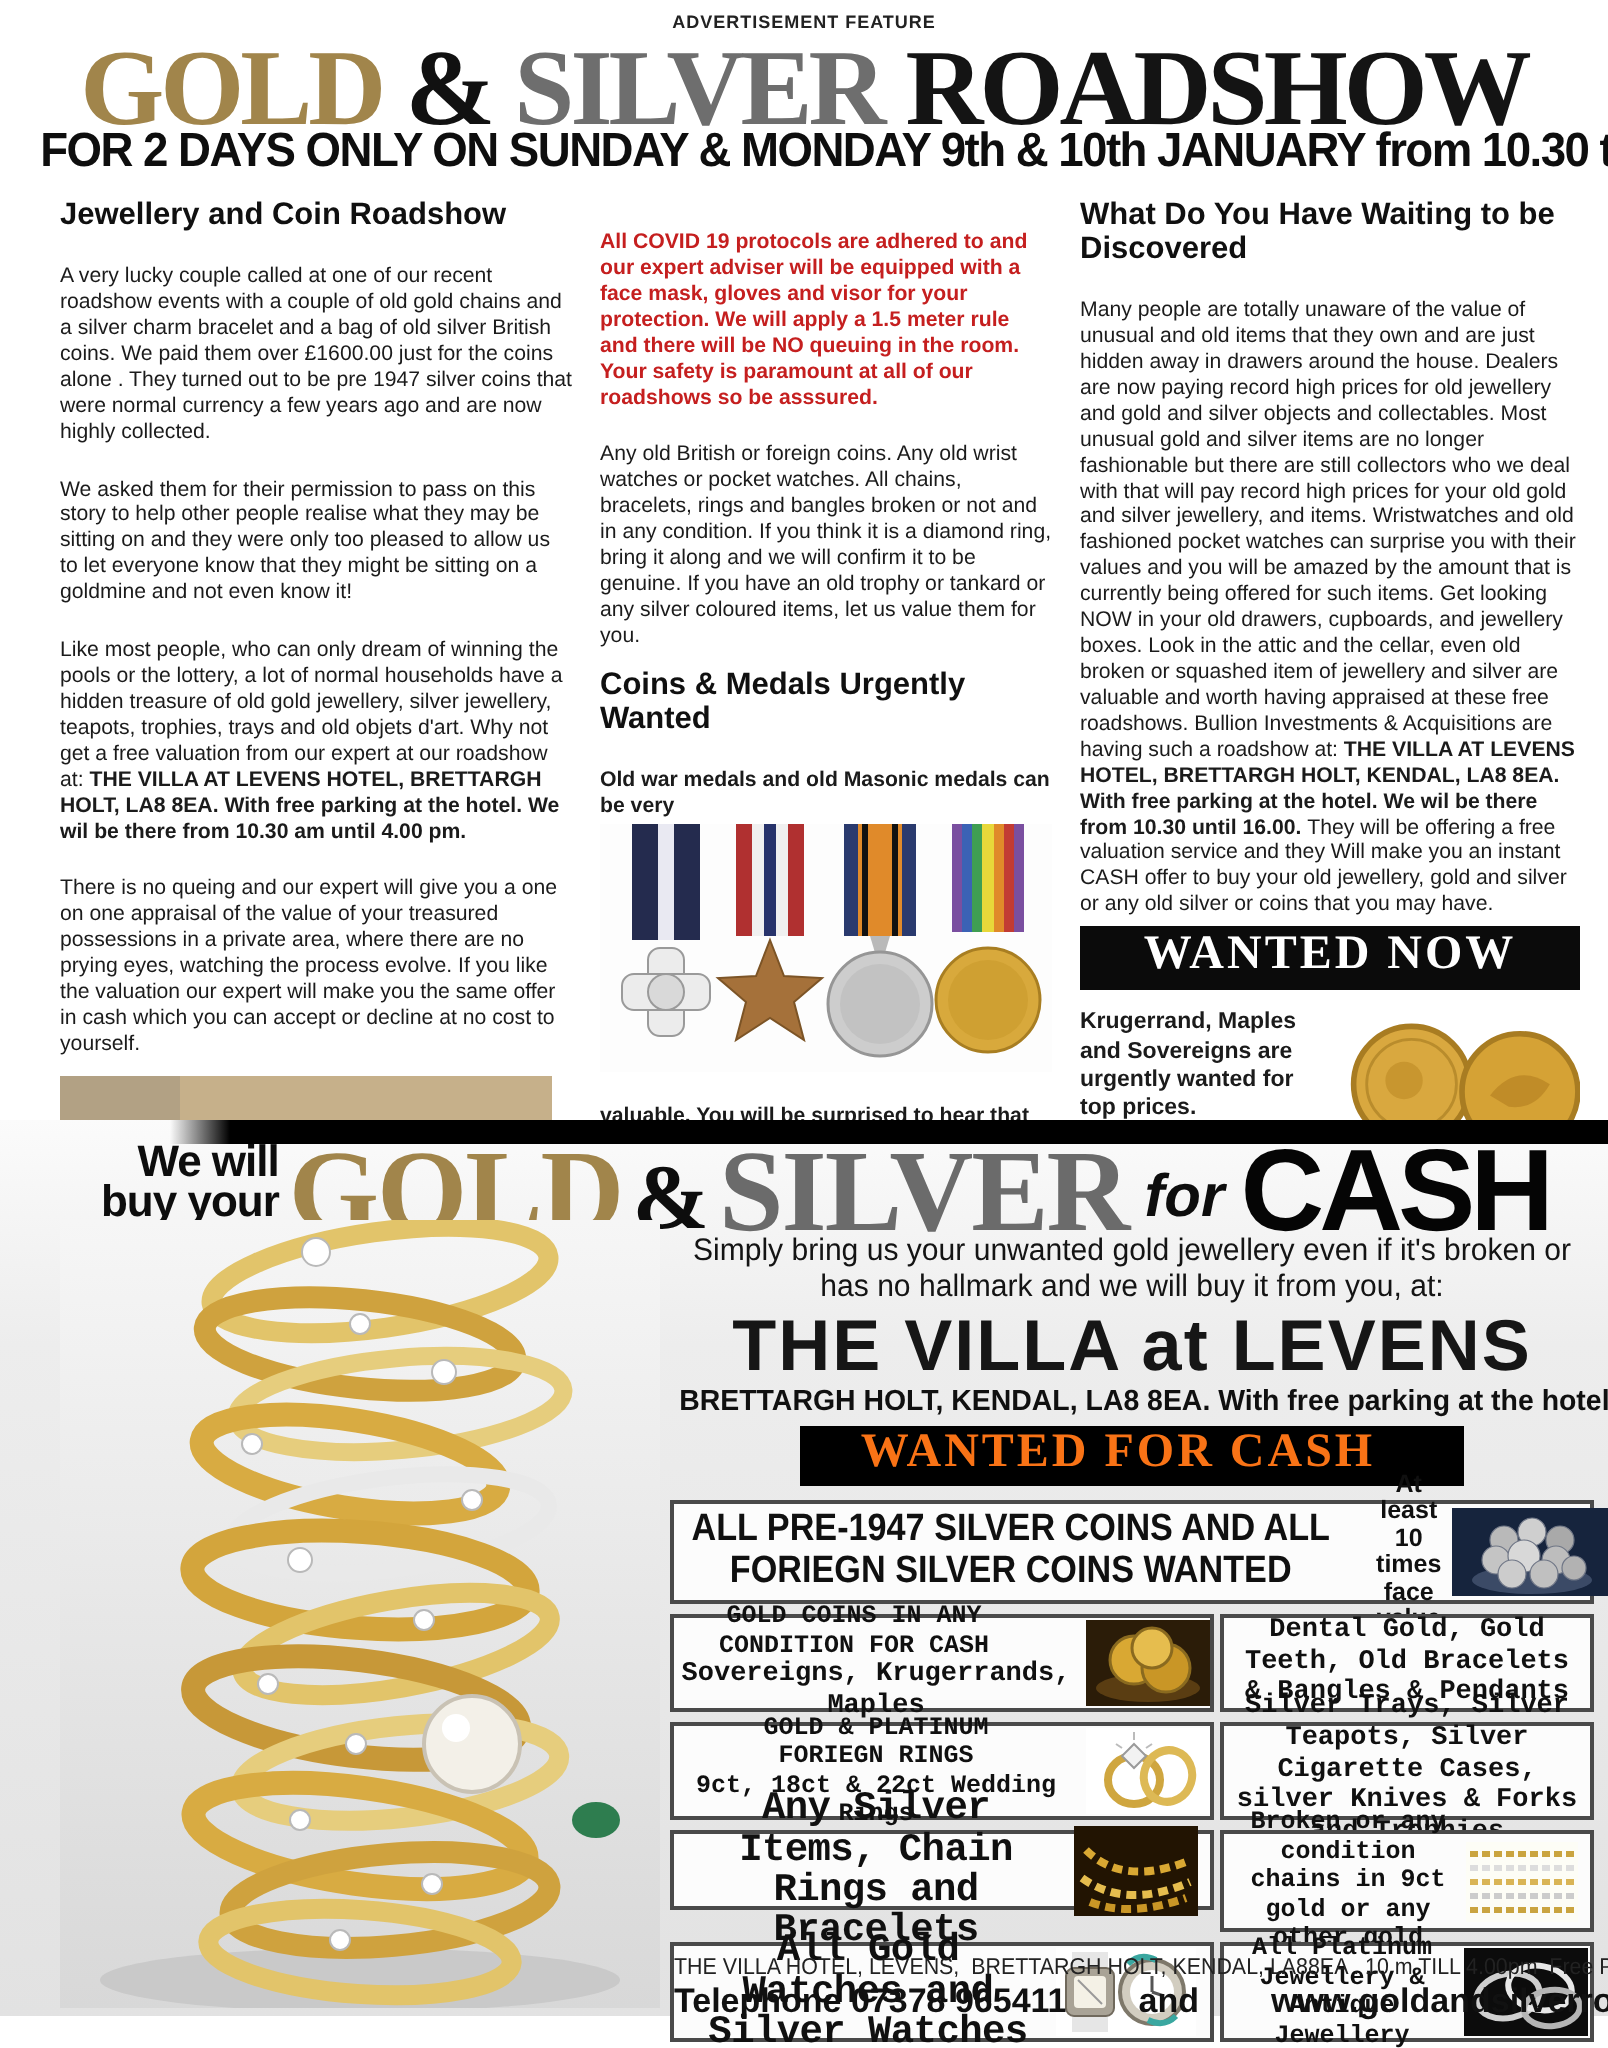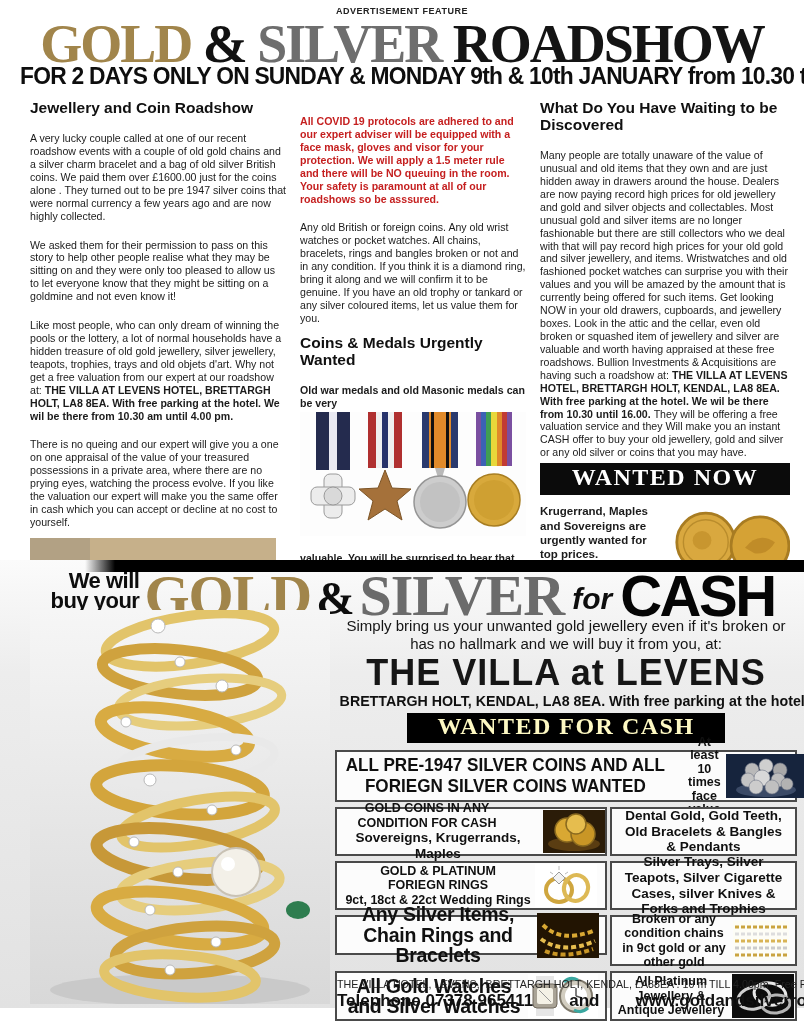"WANTED FOR CASH" .wfc { color: #fef9c3 -> #f97316; padding: 0 30px 3px 30px -> 0 44px 3px 30px }
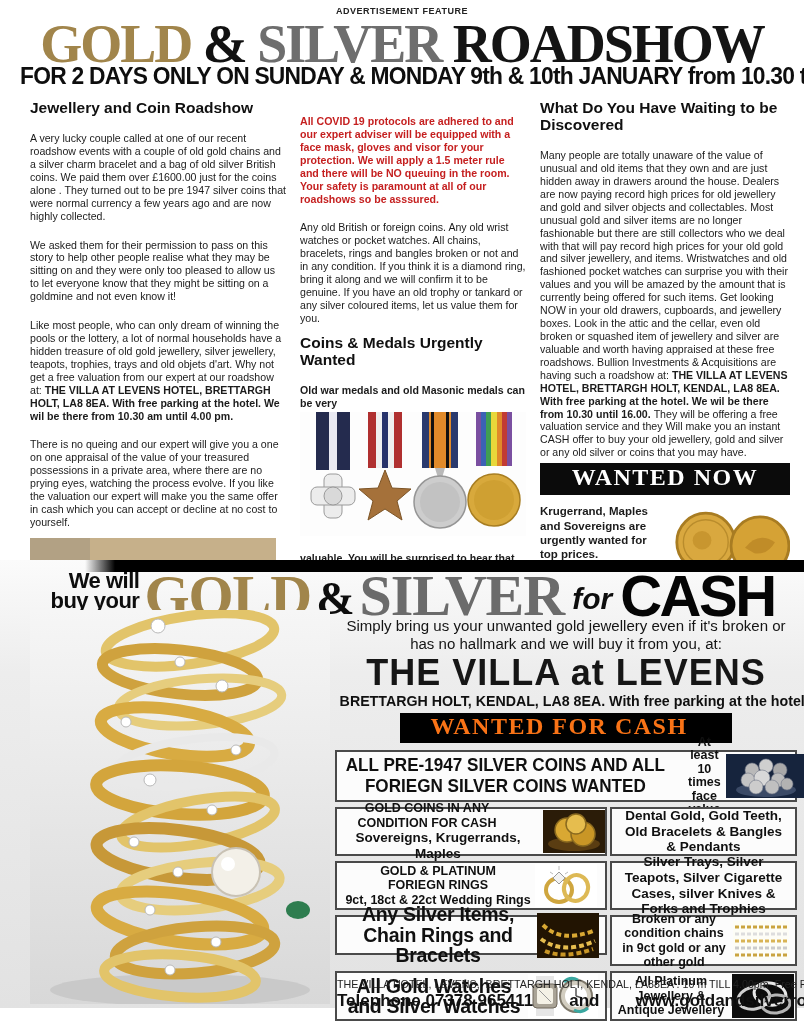"GOLD COINS IN ANY CONDITION" .brow { font-family: none -> Liberation Mono, monospace }
